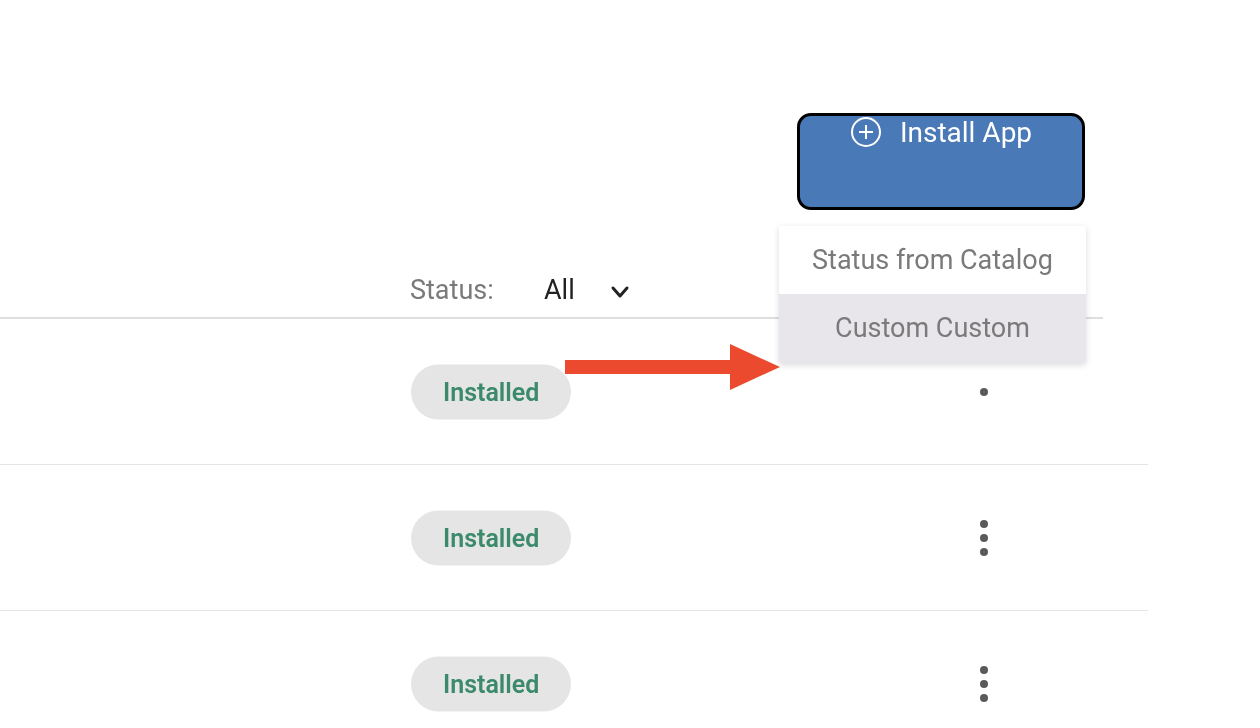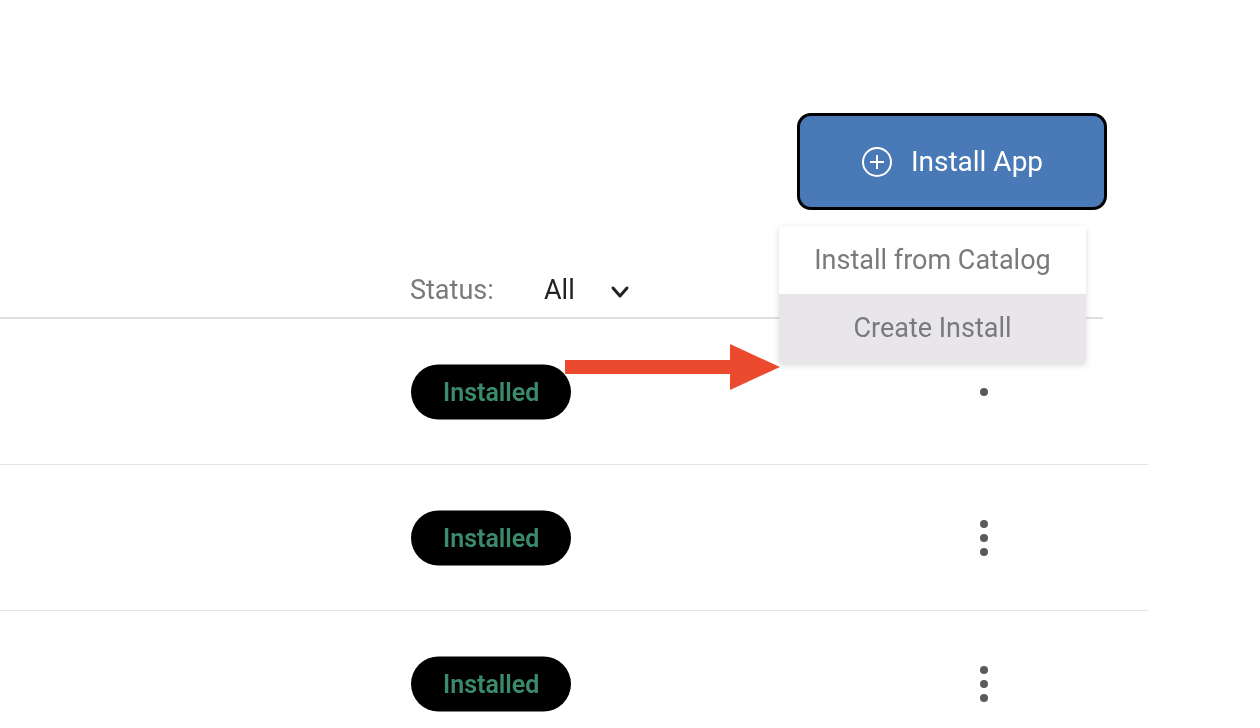"Install App" .install-btn { align-items: center -> none; width: 310px -> 288px }
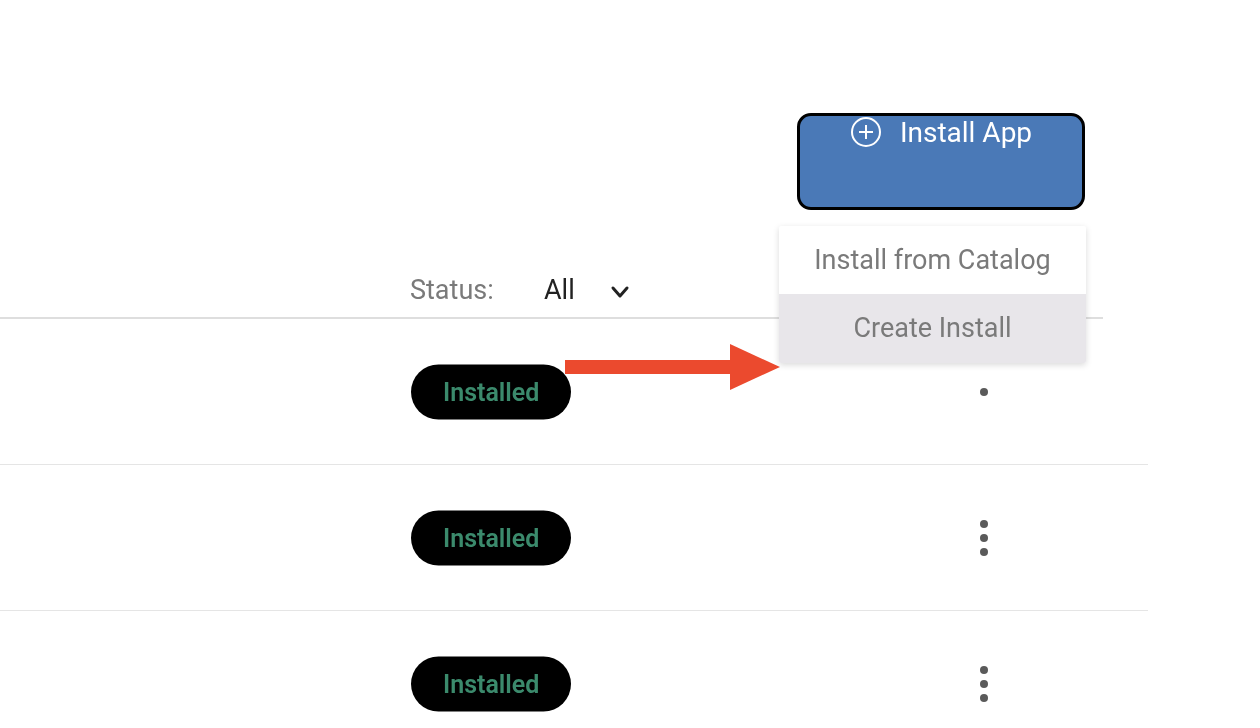"Install from Catalog" div.dropdown-item { text: Install -> Status }
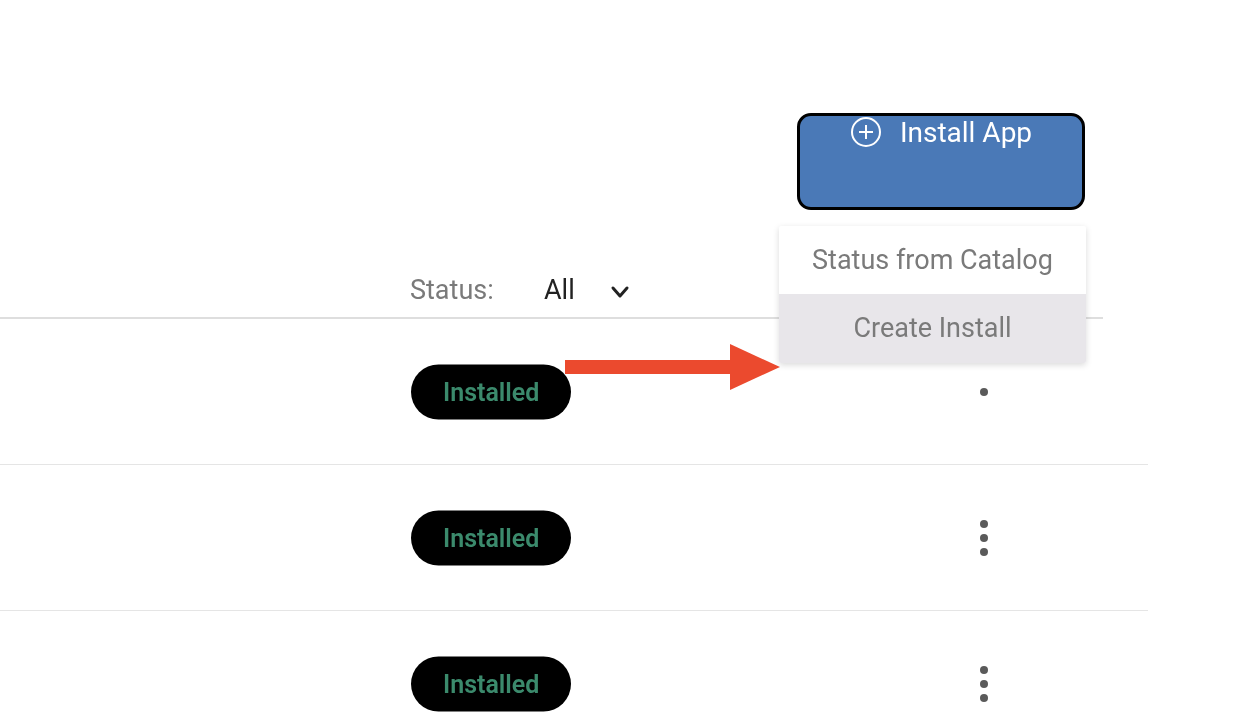"Create Install" div.dropdown-item { text: Create Install -> Custom Custom }
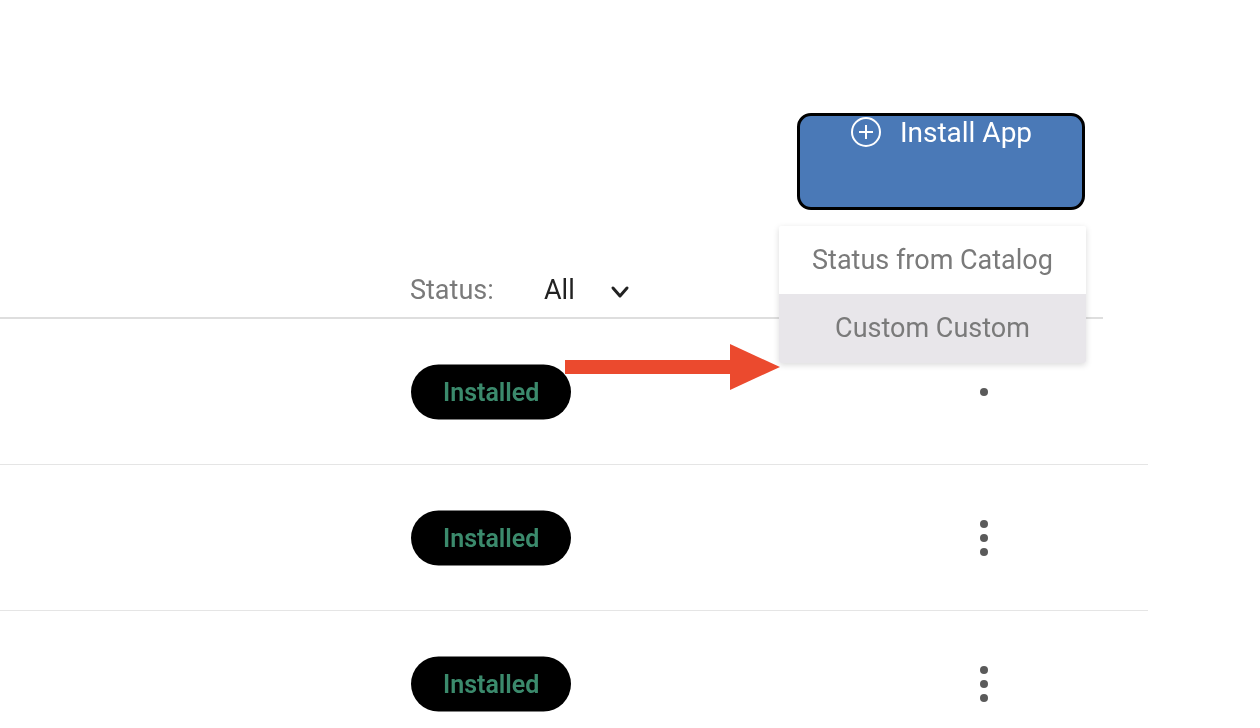"Installed" .badge { background: #000000 -> #e5e5e5 }
